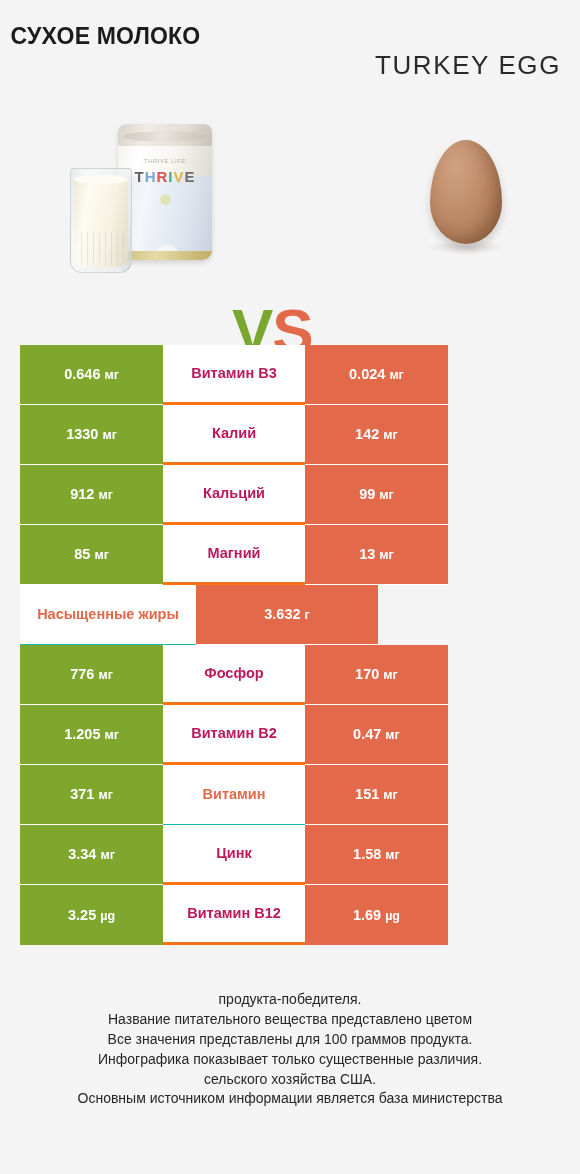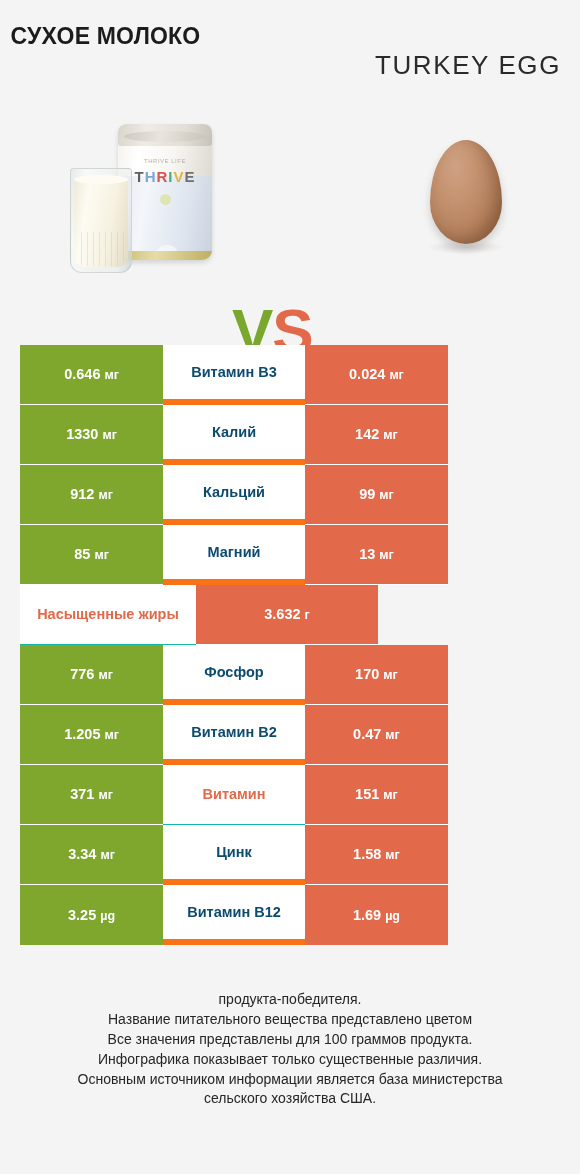"Витамин B3" .cell.mid.green { border-bottom: 6px solid #f97316 -> 3px solid #f97316; color: #0c4a6e -> #be185d }
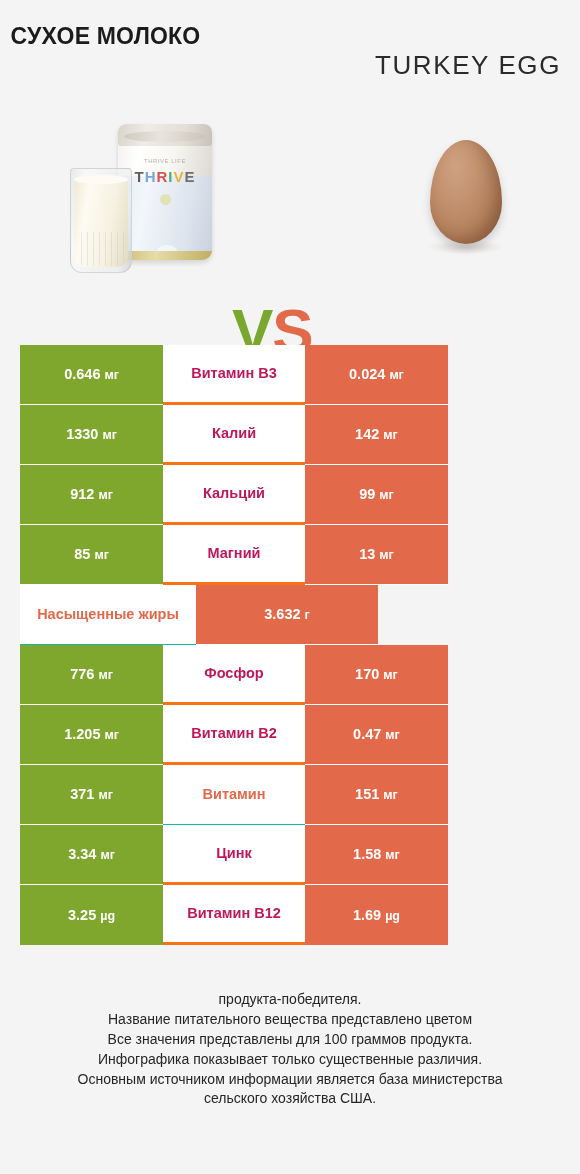"Основным источником информации является" p { order: before "сельского хозяйства США." -> after "сельского хозяйства США." }
